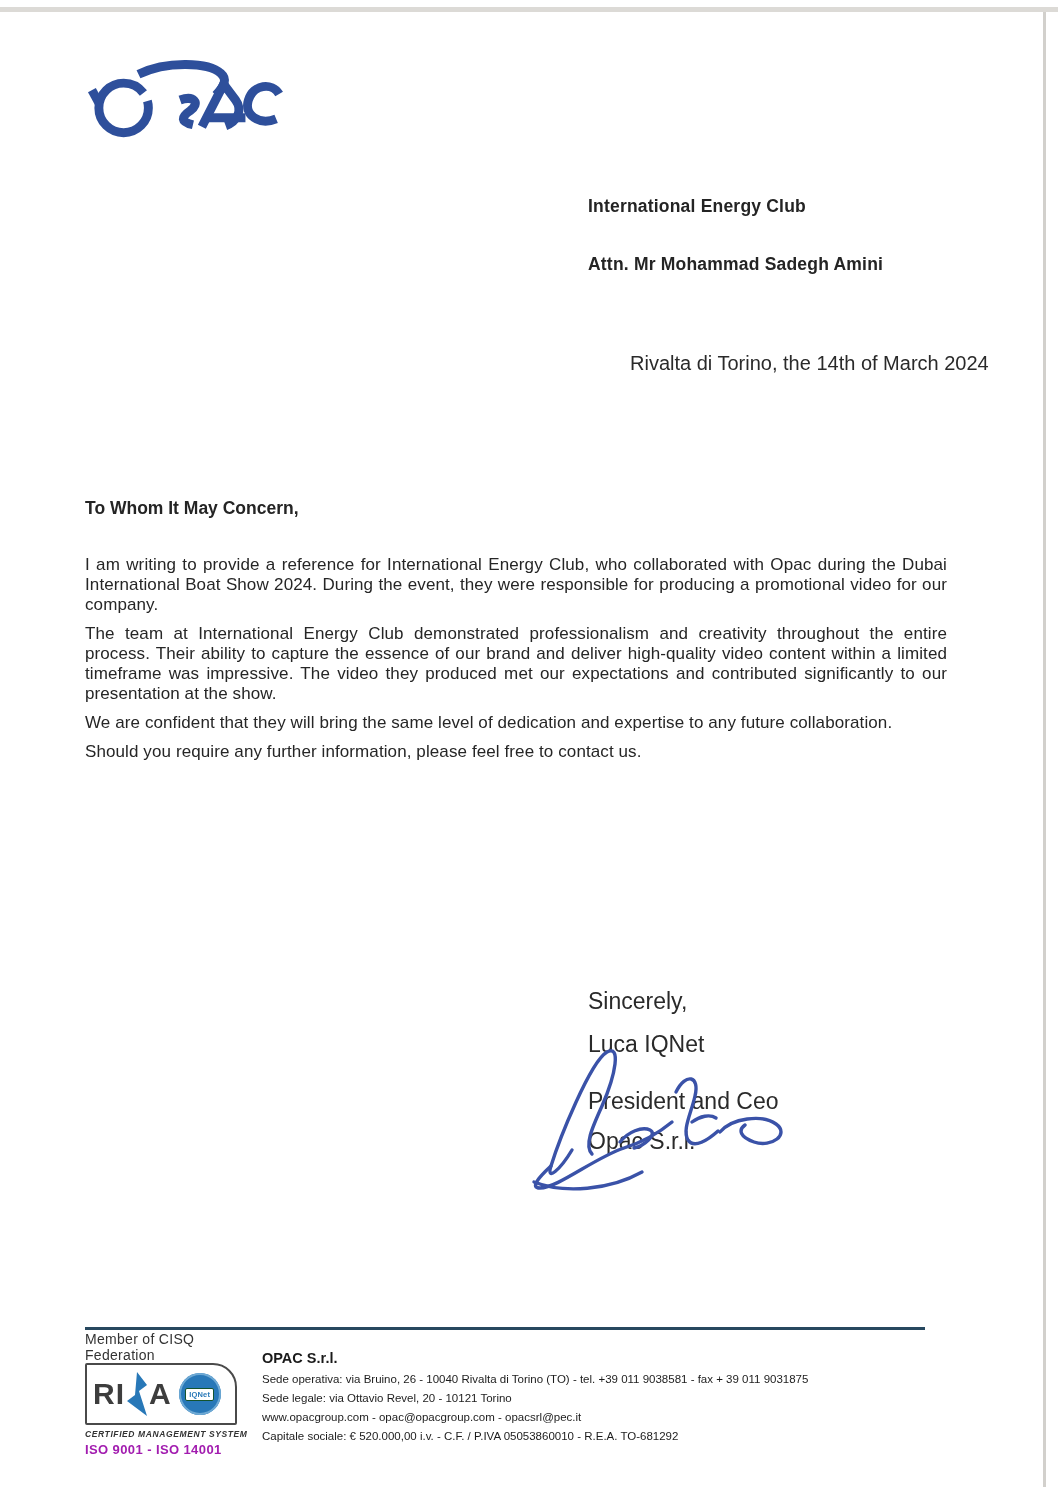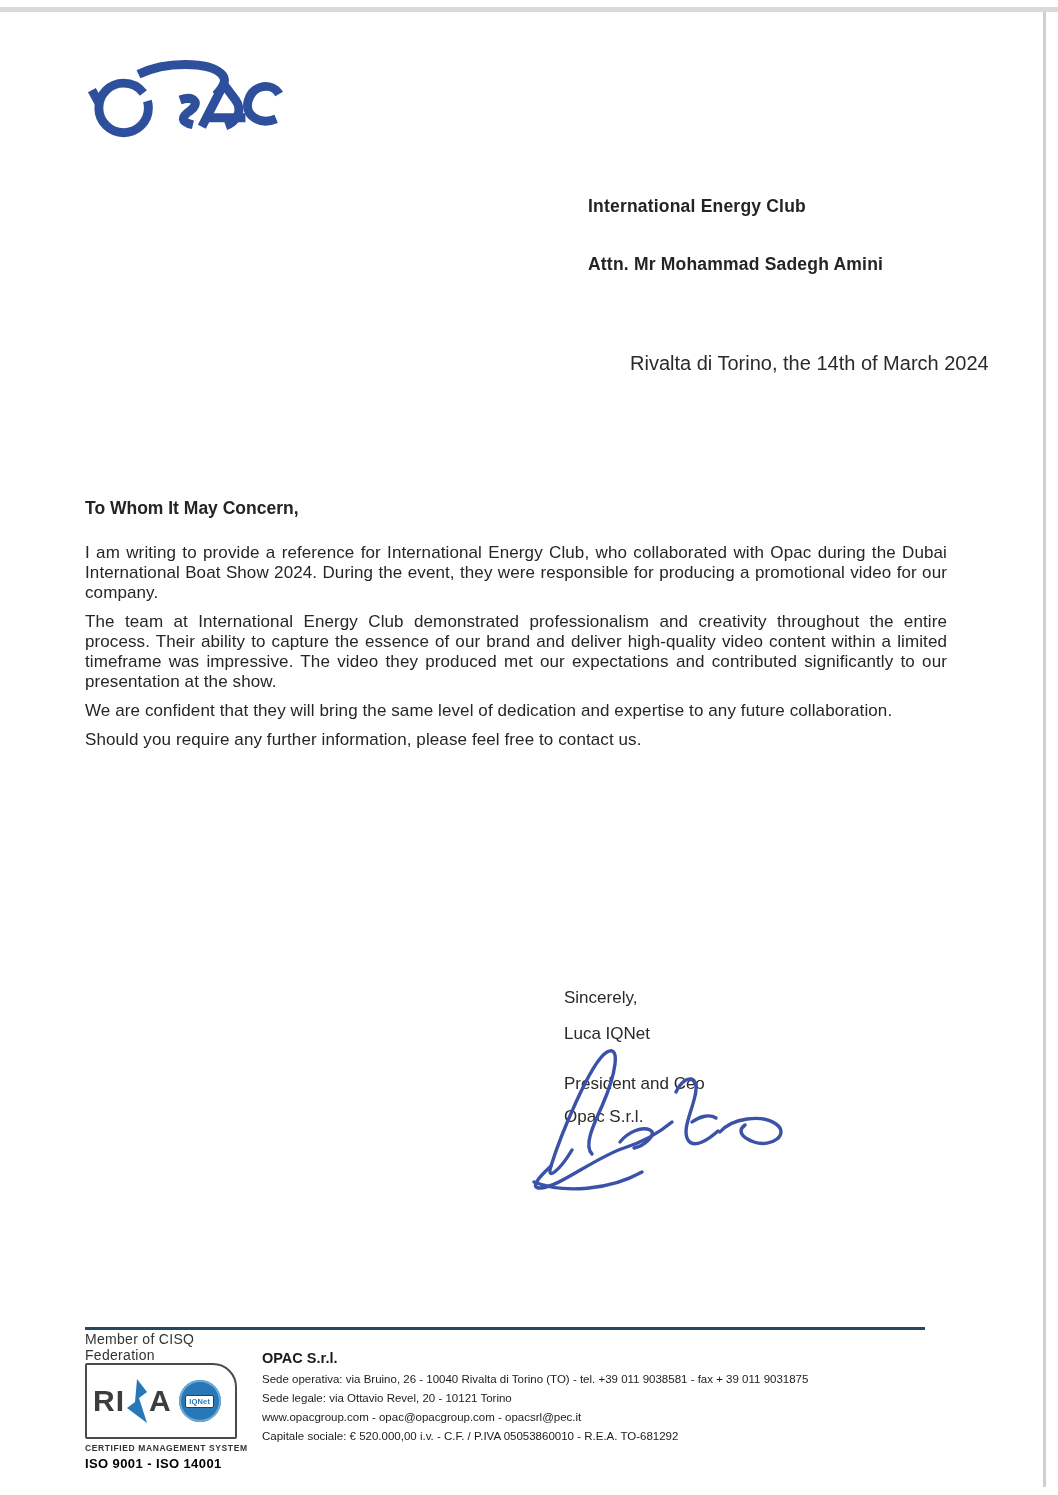"To Whom It May Concern," .salutation { margin-bottom: 24px -> 36px }
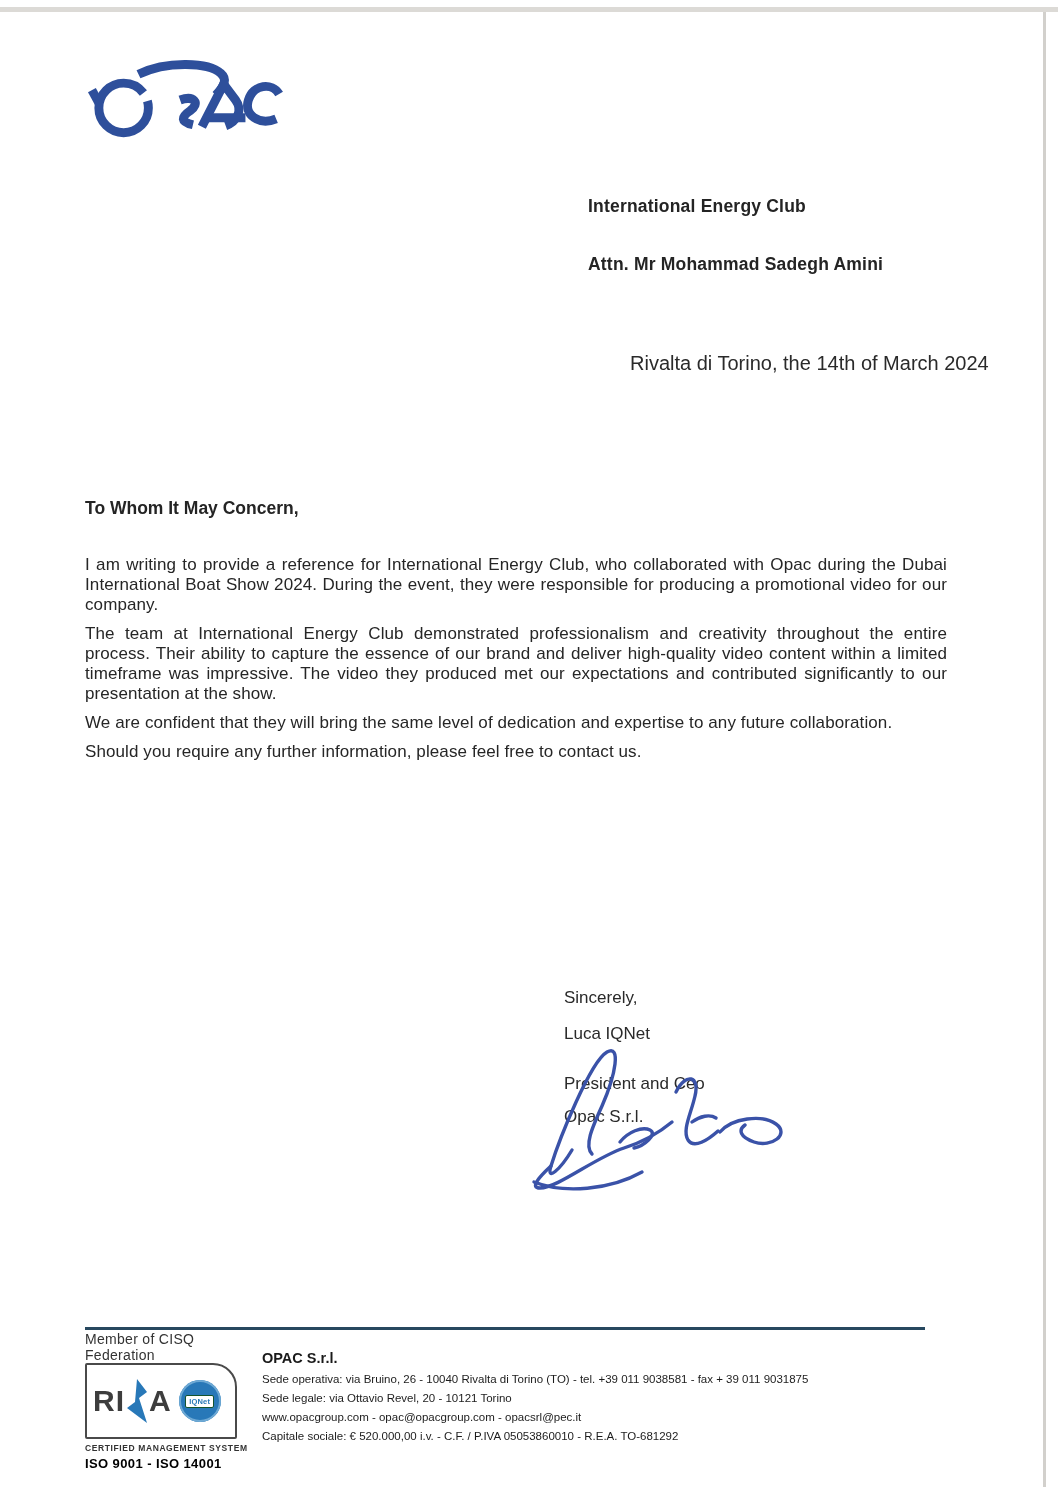"Sincerely," .closing { font-size: 17px -> 23px; left: 564px -> 588px }
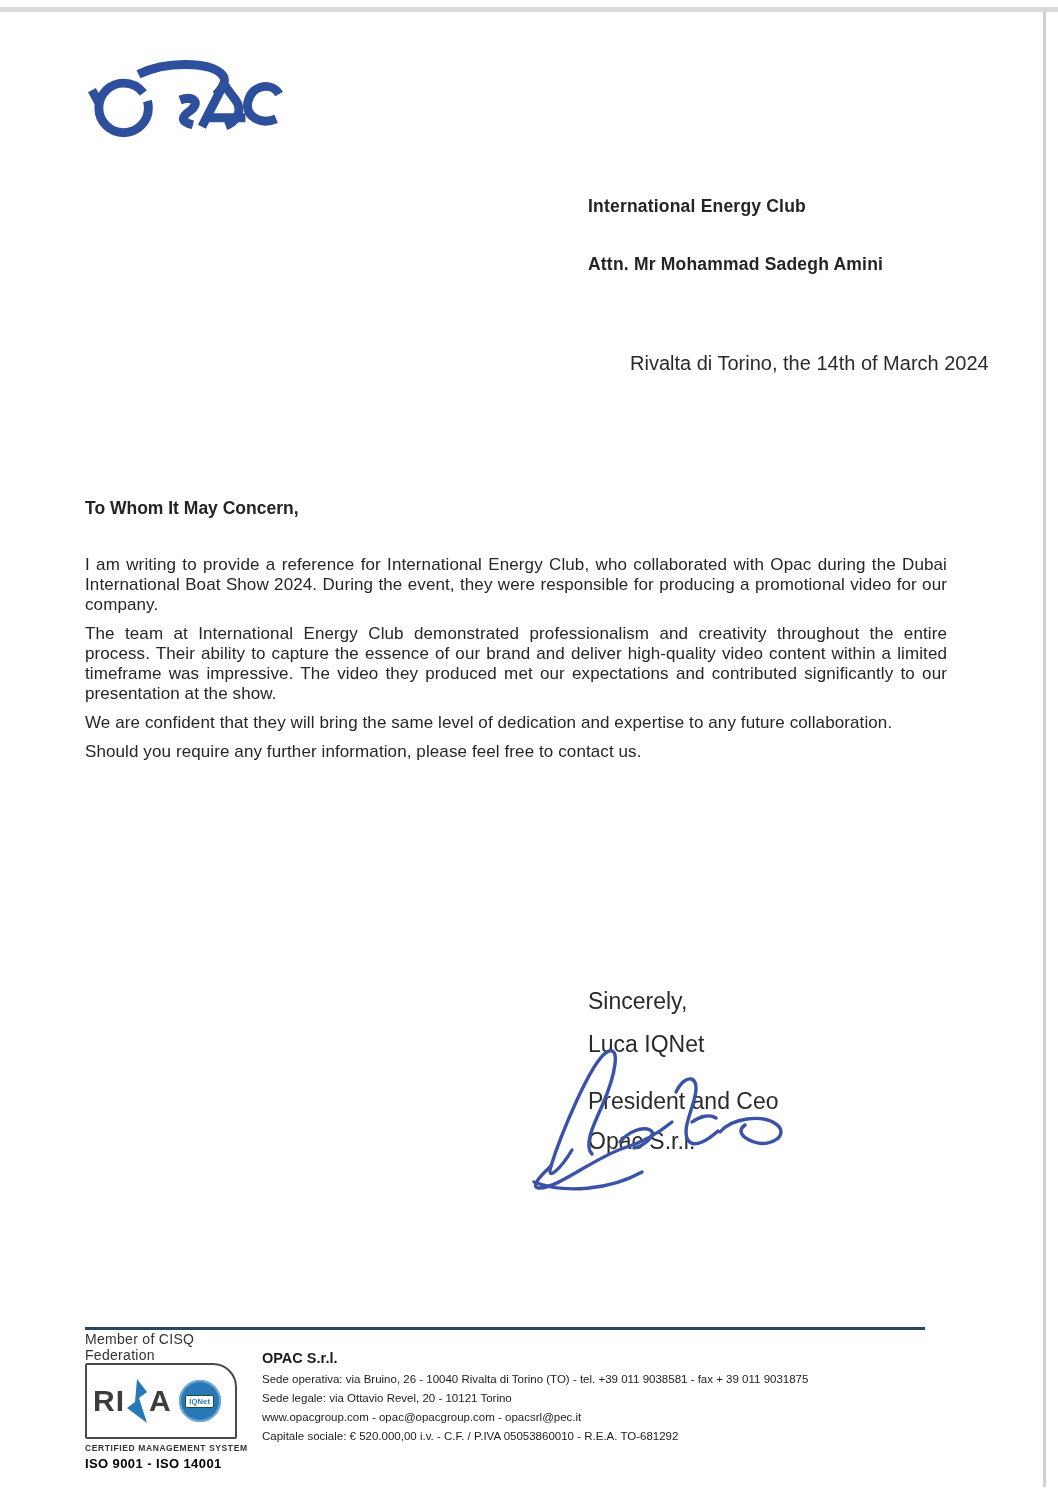"RI" .rina-box { height: 76px -> 62px }
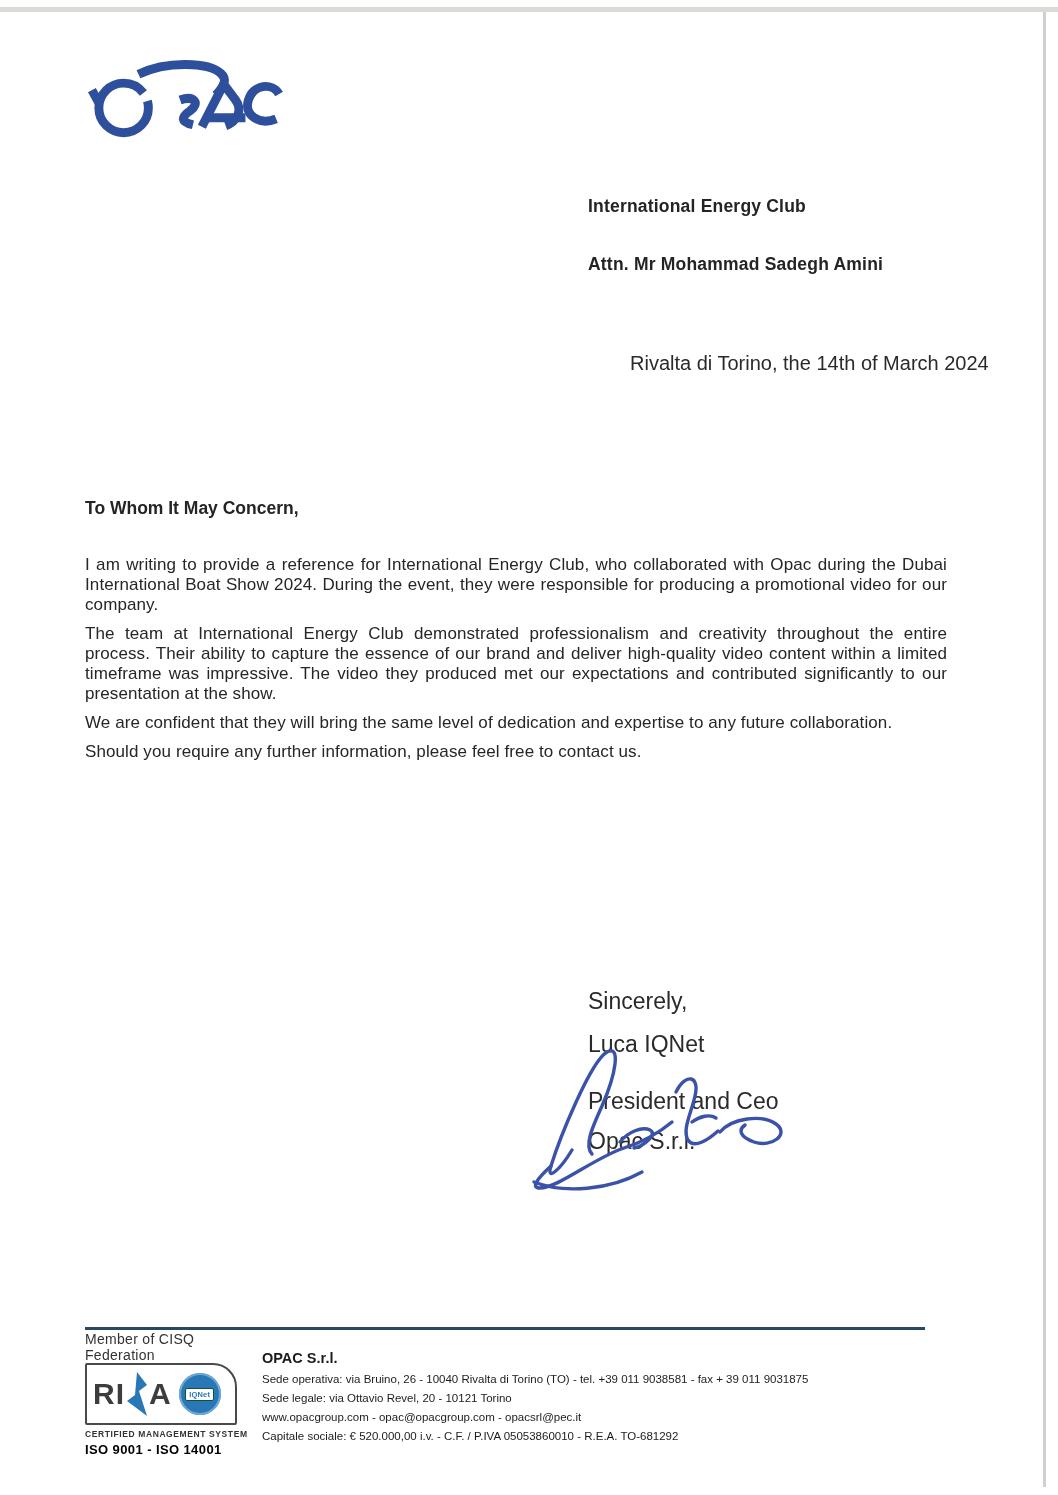"CERTIFIED MANAGEMENT SYSTEM" .certified-text { font-style: none -> italic }
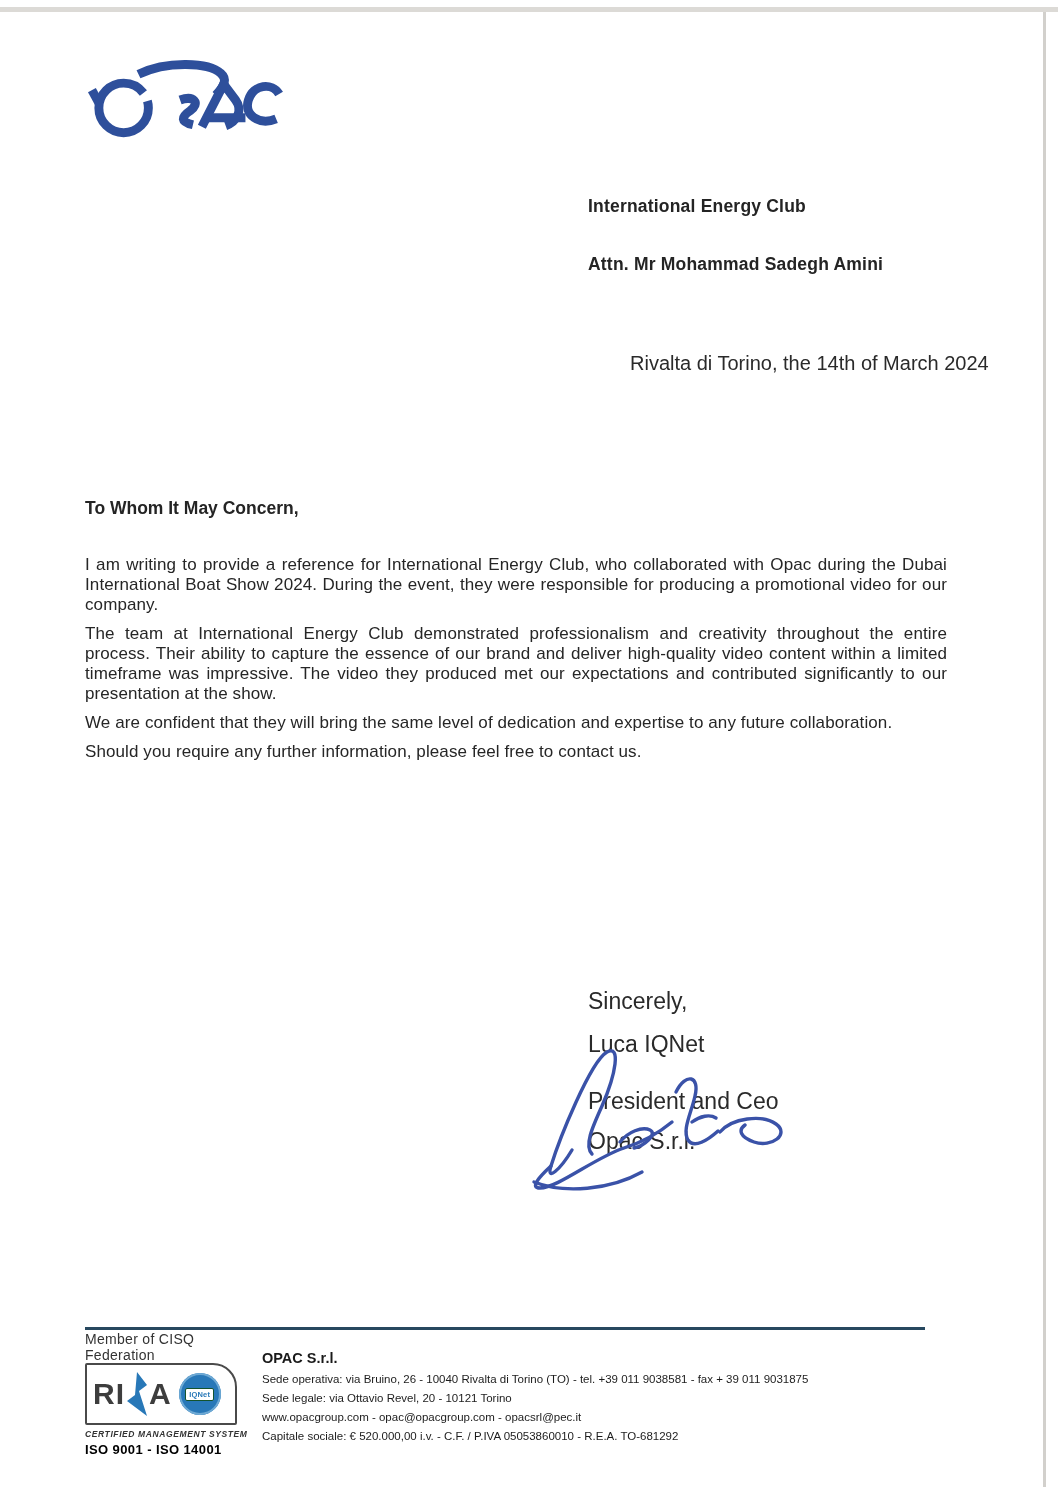"ISO 9001 - ISO 14001" .iso-text { color: #000000 -> #a21caf }
